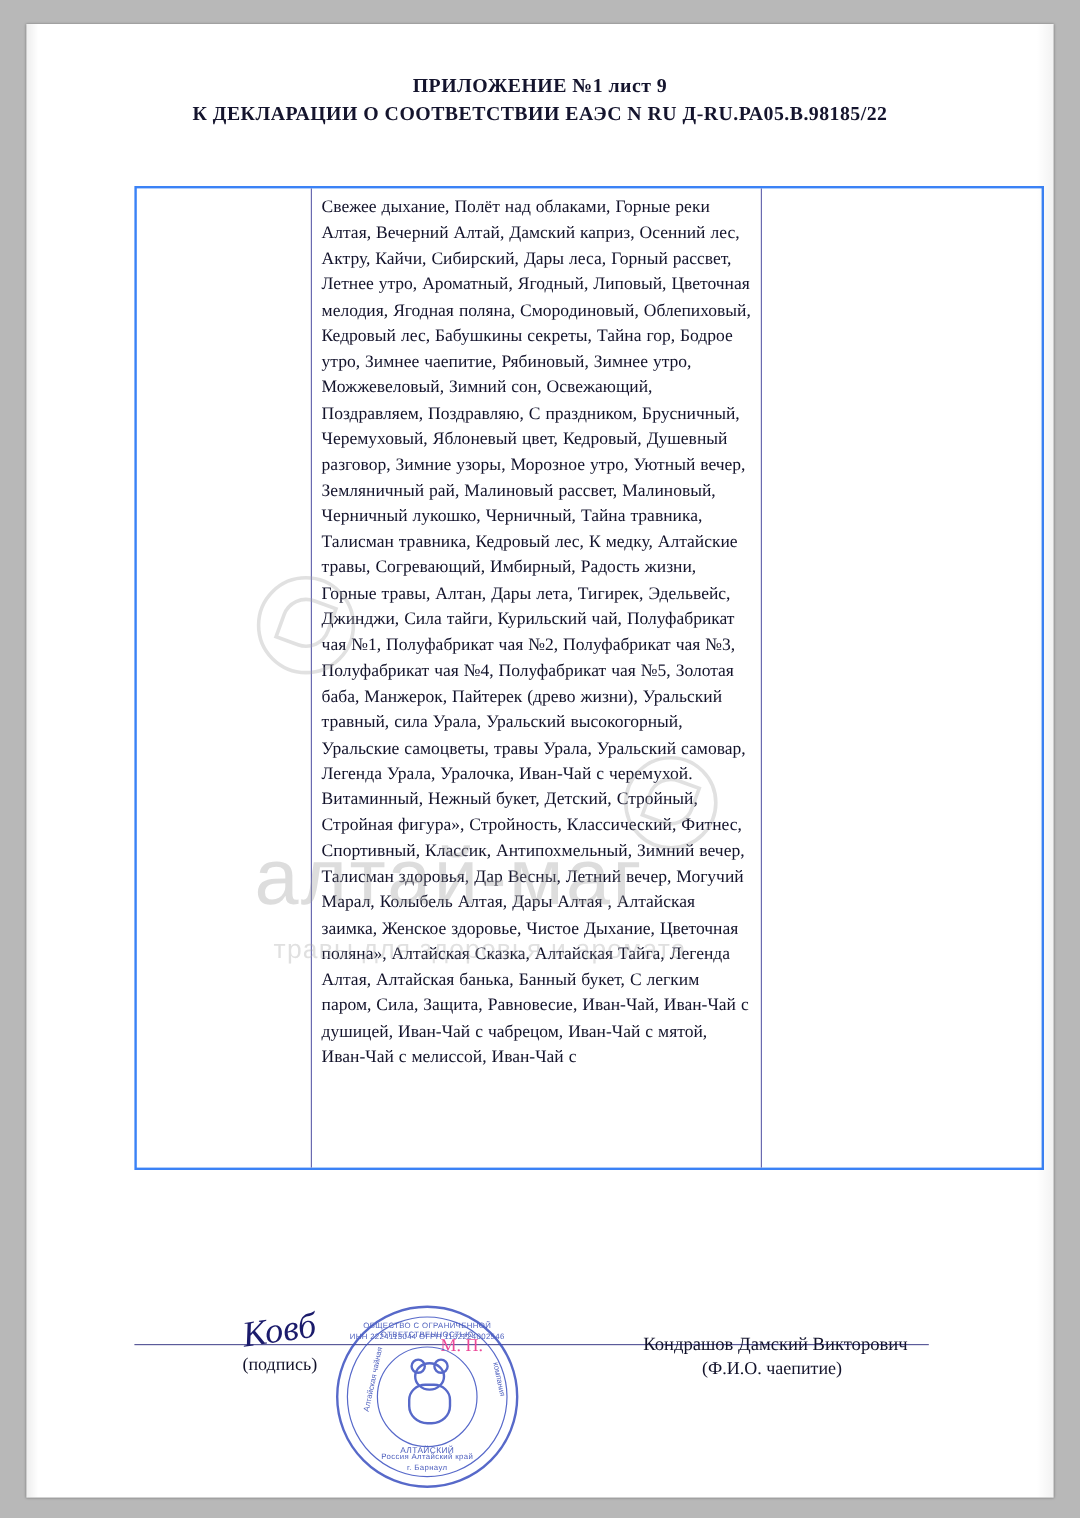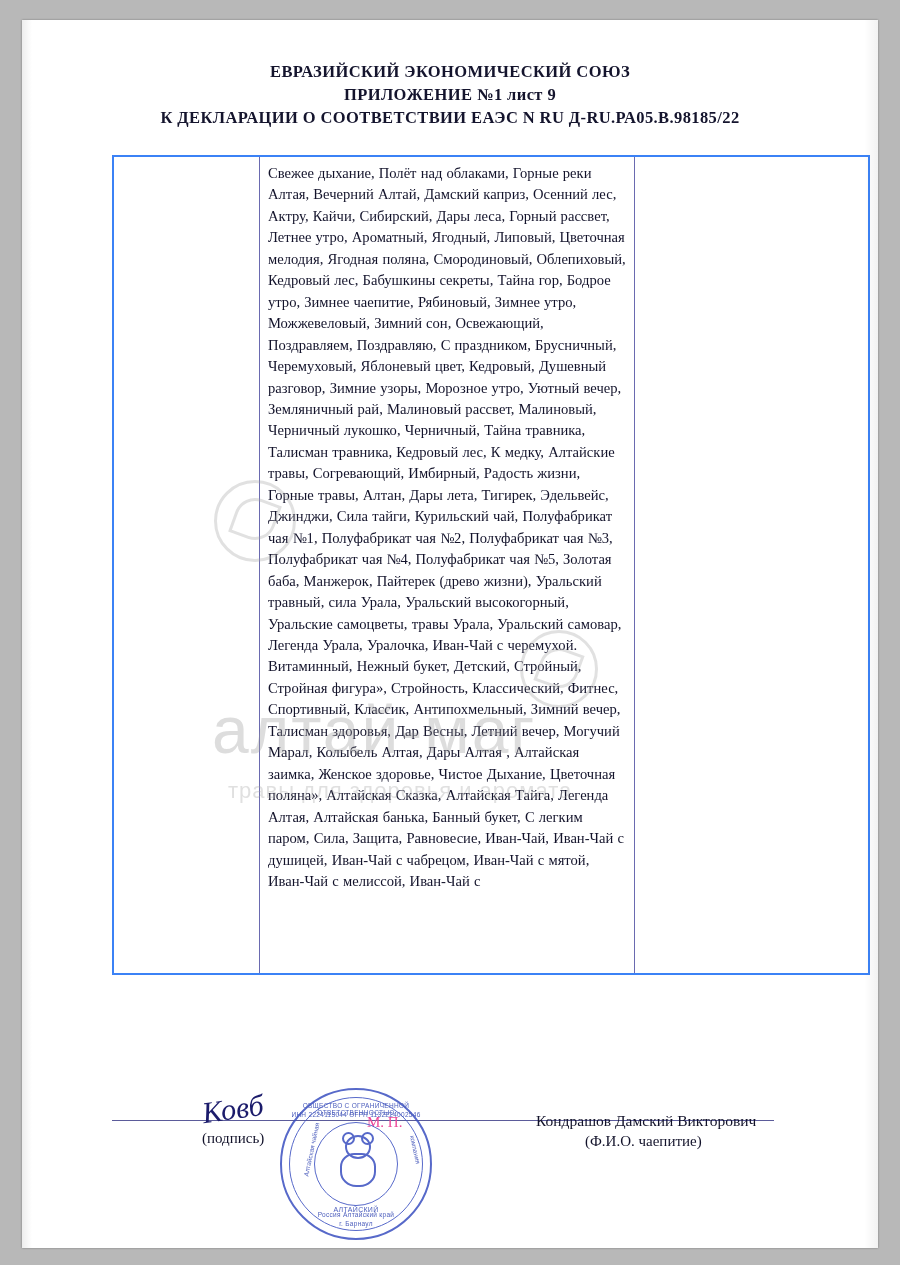"ЕВРАЗИЙСКИЙ ЭКОНОМИЧЕСКИЙ СОЮЗ" div.line { html: <div>ЕВРАЗИЙСКИЙ ЭКОНОМИЧЕСКИЙ СОЮЗ</div> -> none }
